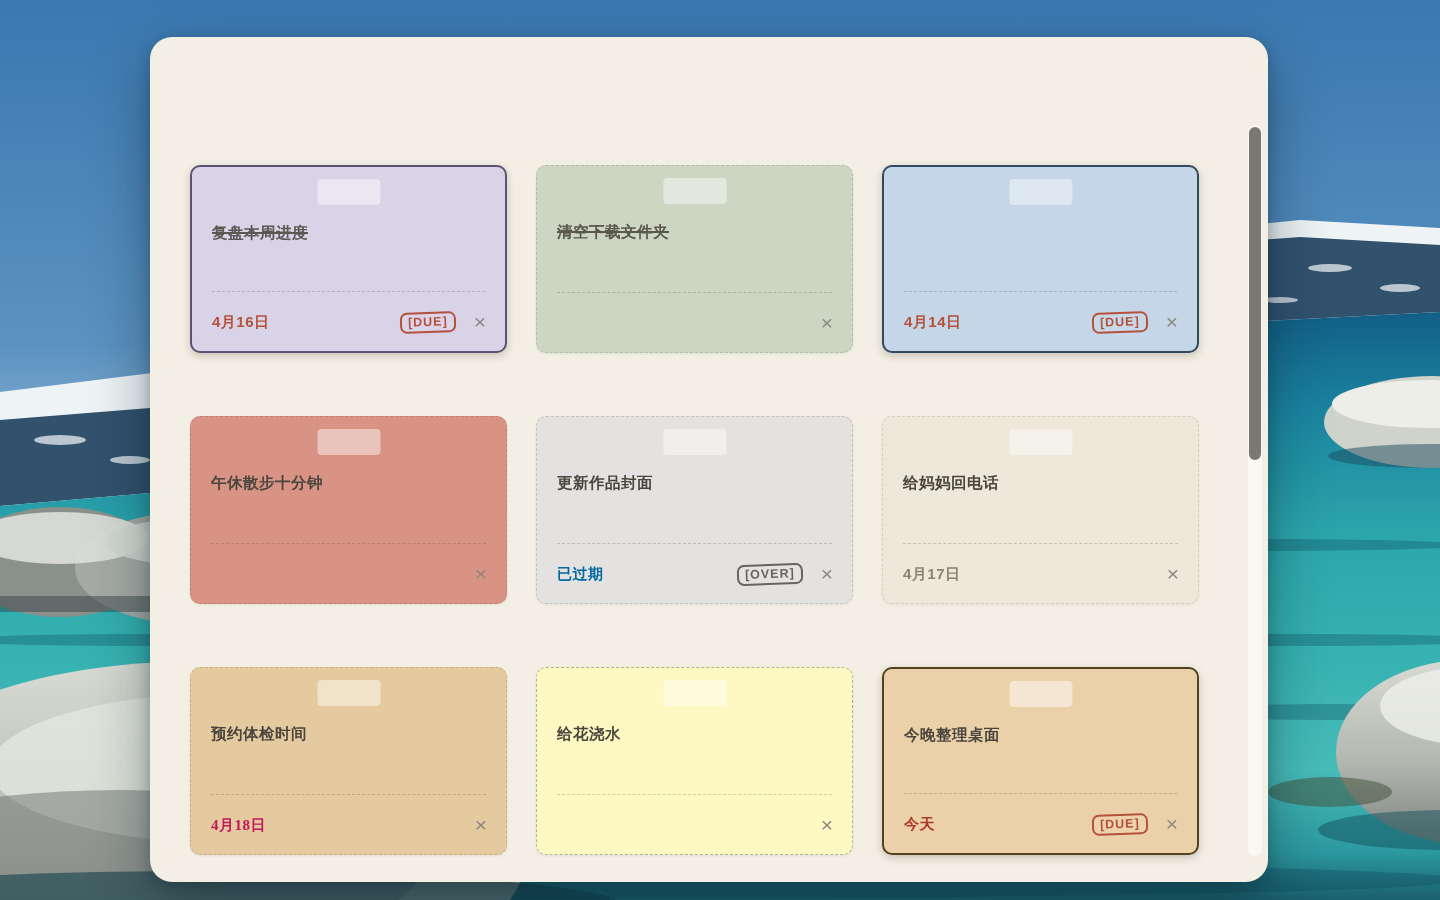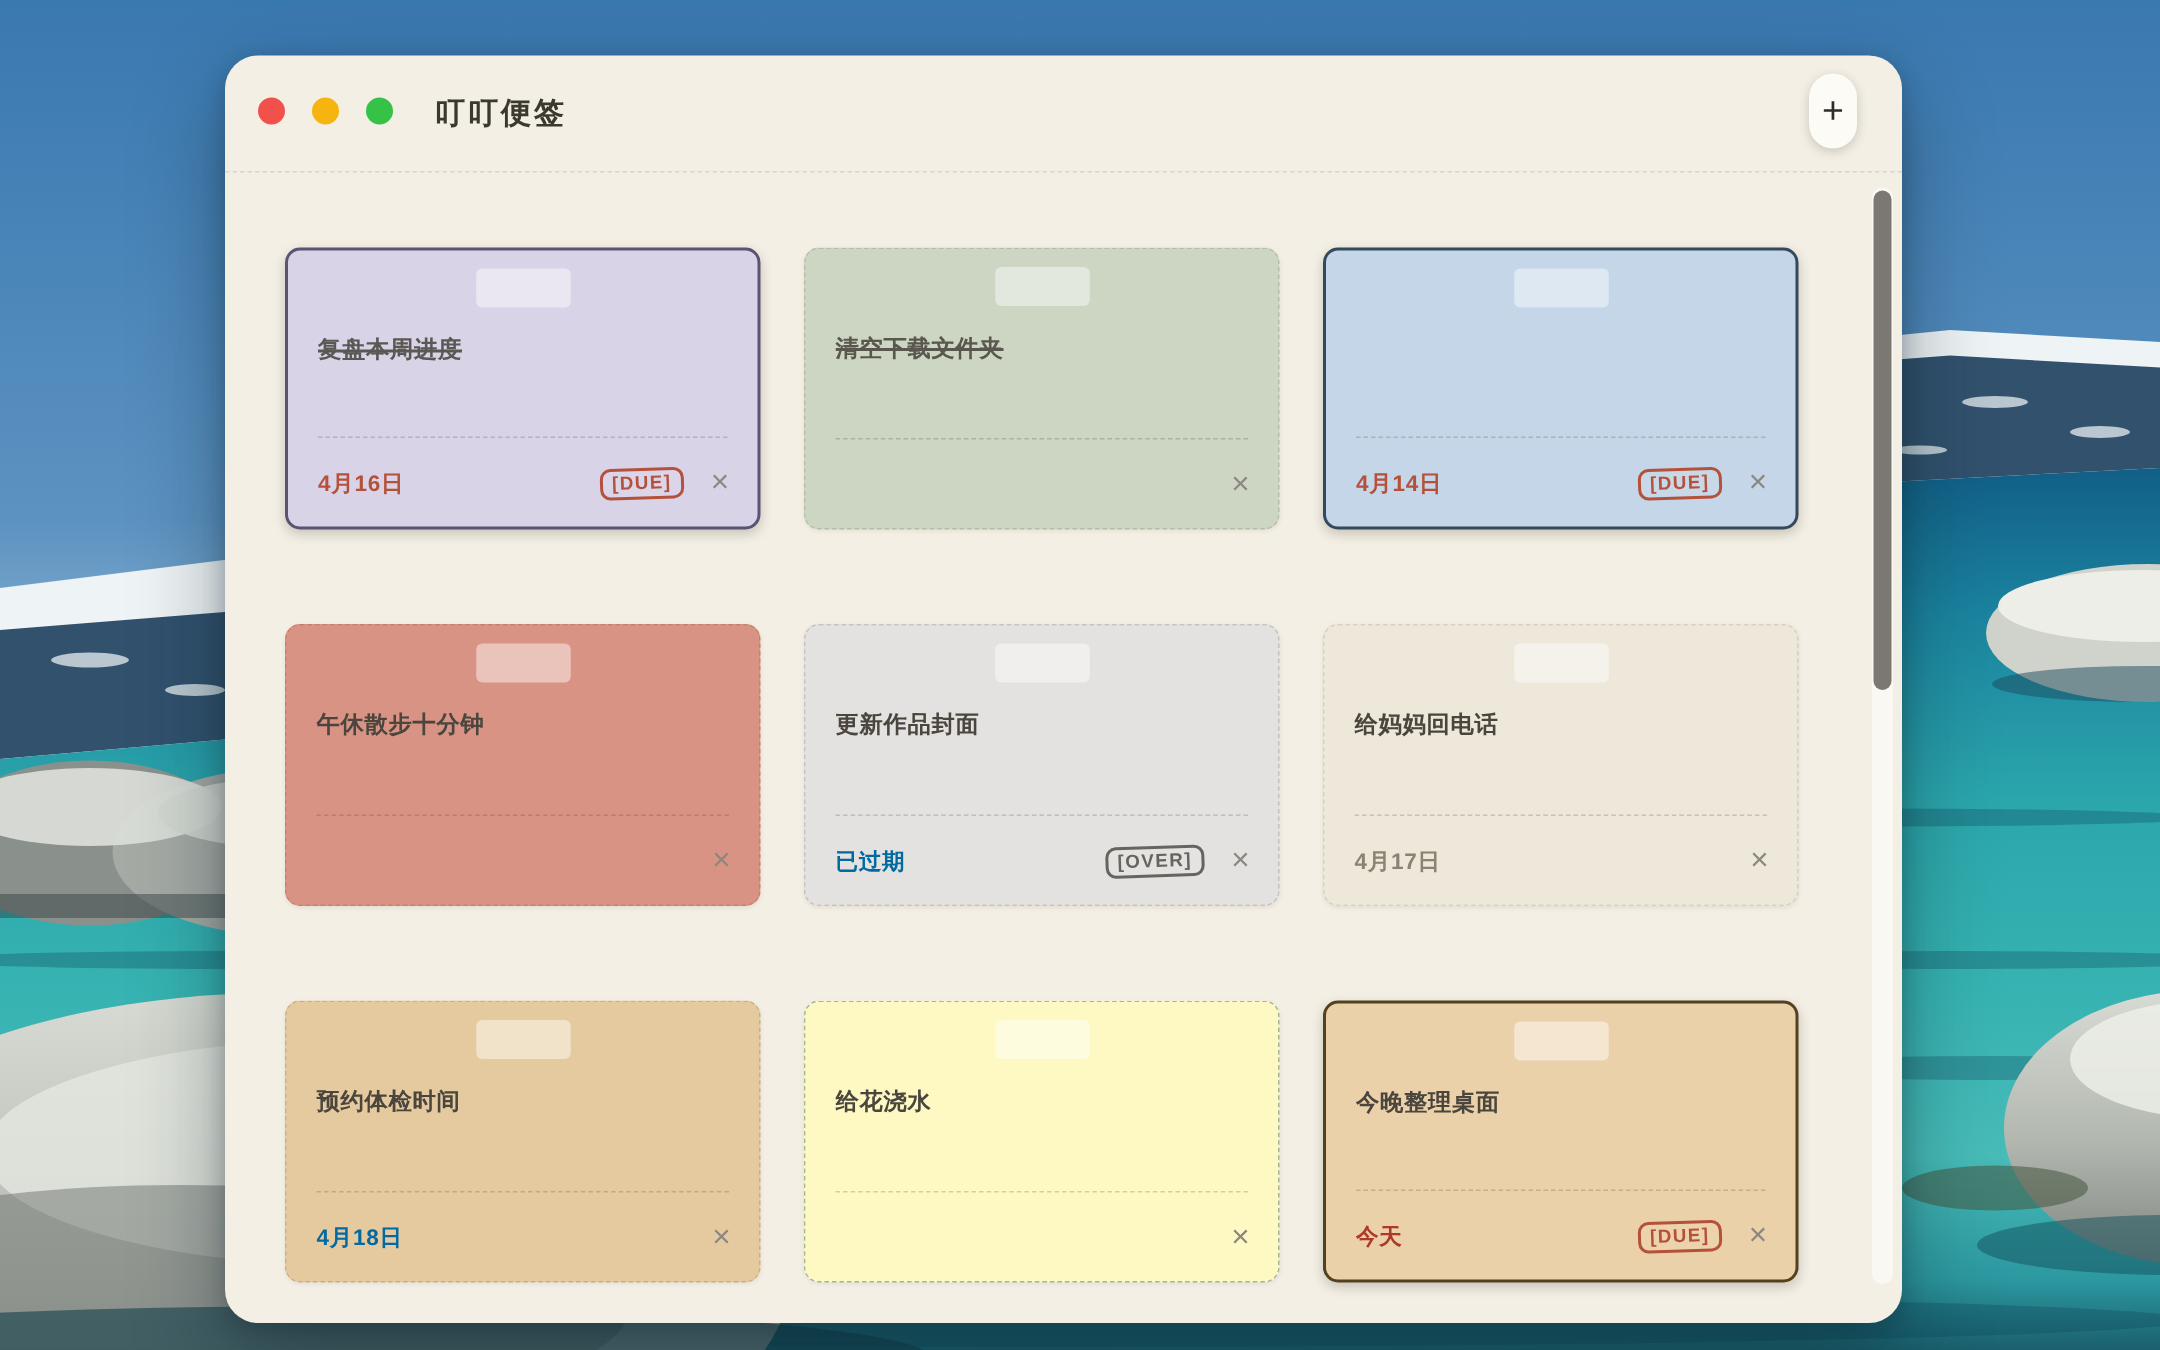"叮叮便签" div.titlebar { html: <div> <div> <span></span> <span></span> <span></span> </div> <div>叮叮便签</div> <button>+</button> </div> -> none }
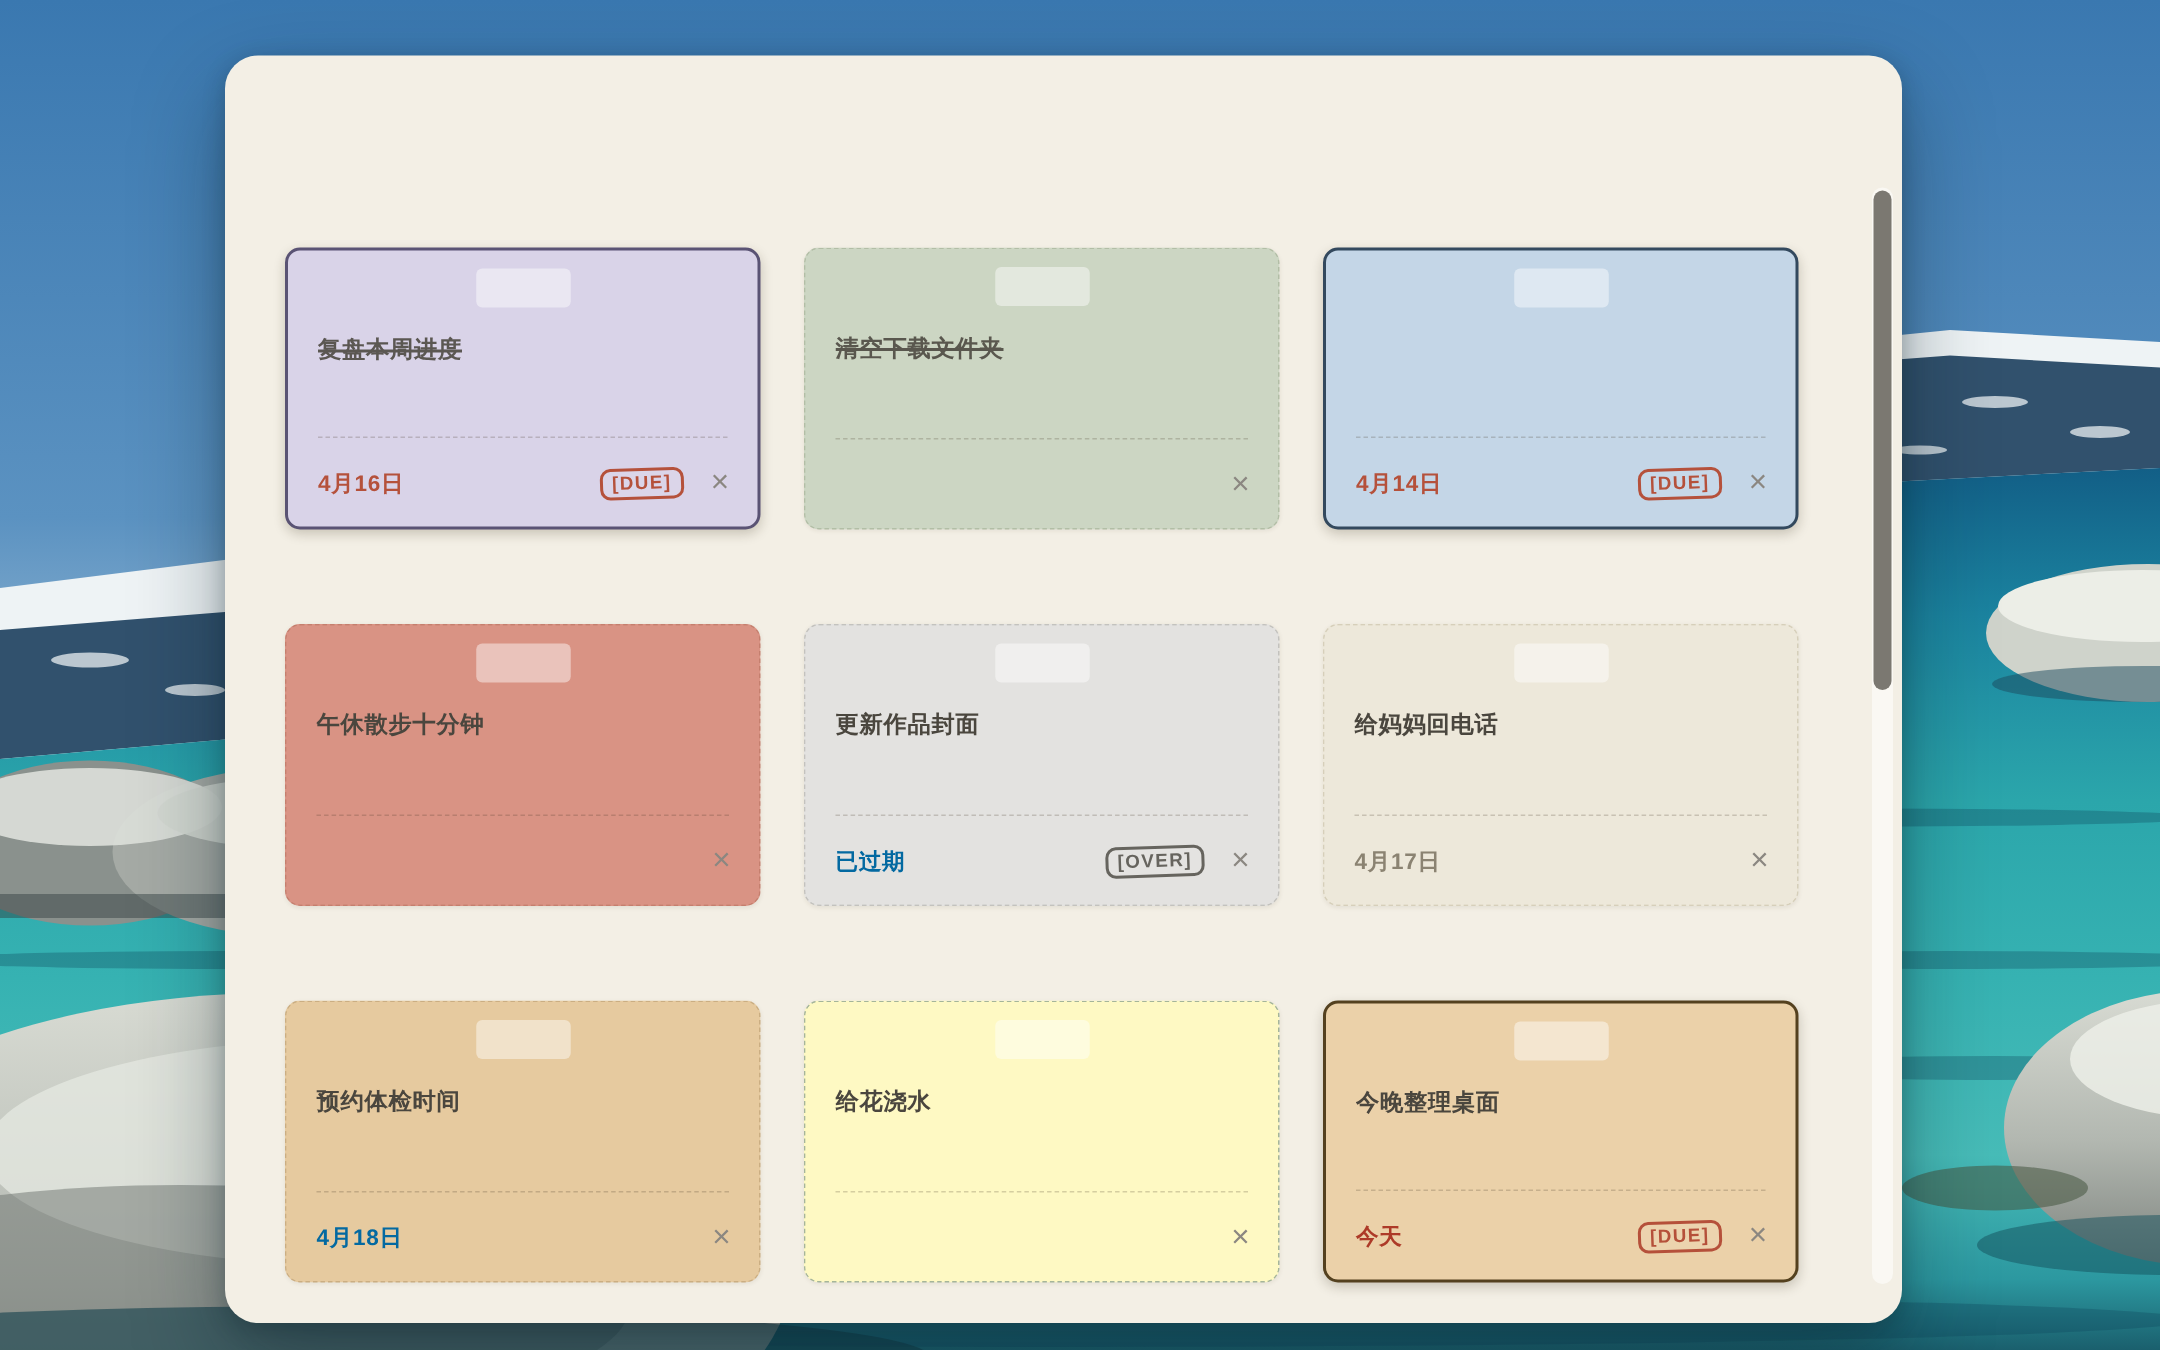"4月18日" span.note-date { color: #0369a1 -> #be185d; font-family: none -> Liberation Serif, serif }
